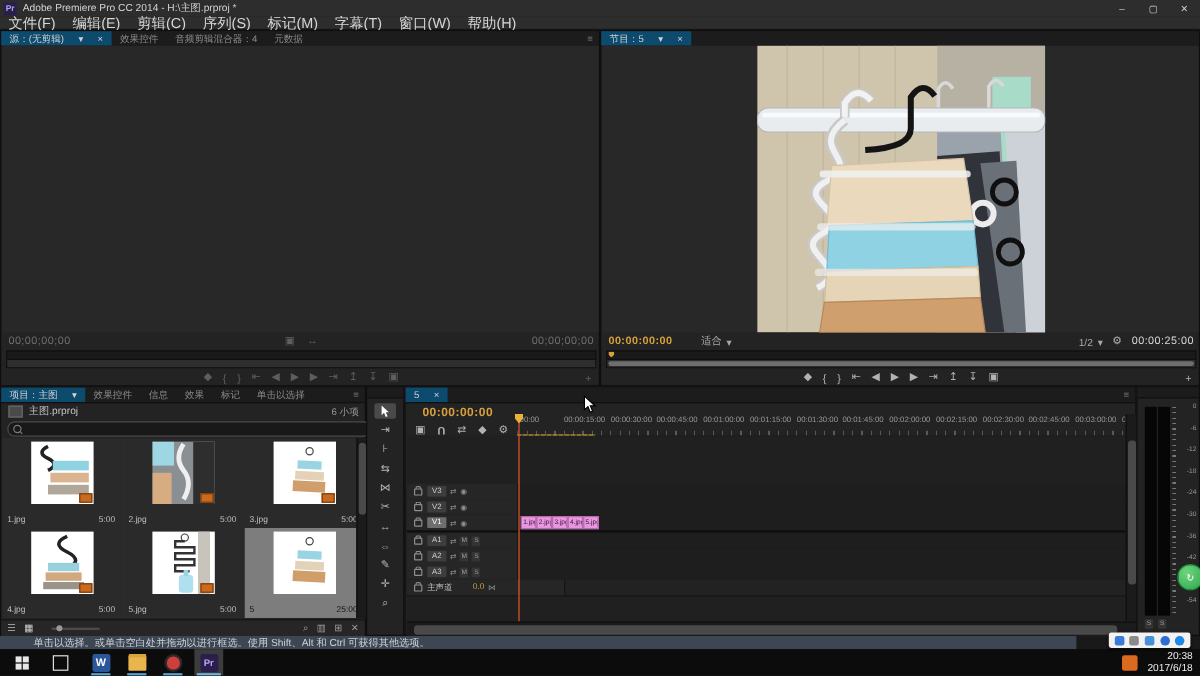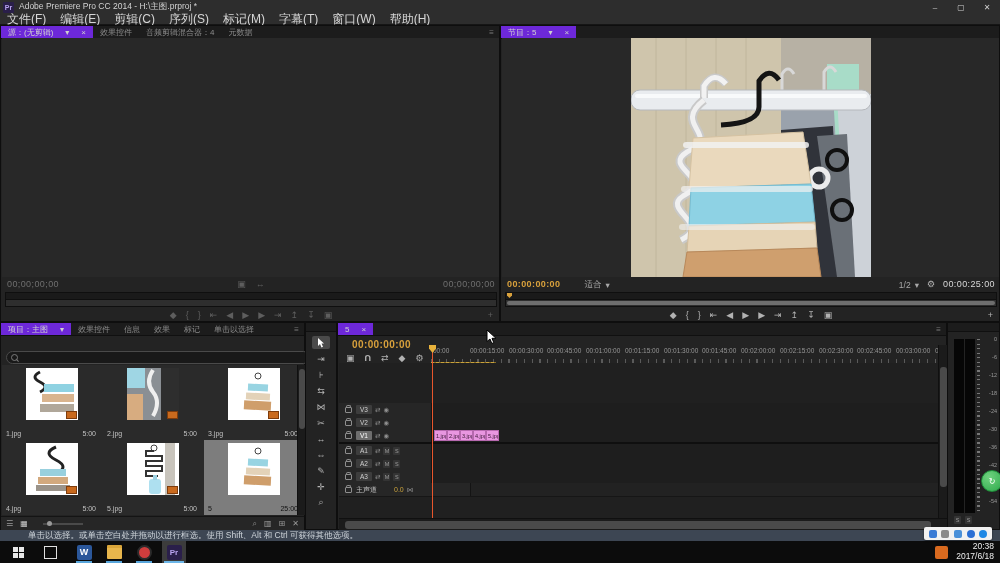"源：(无剪辑)" .tab.active { background: #6d28d9 -> #0c4a6e }
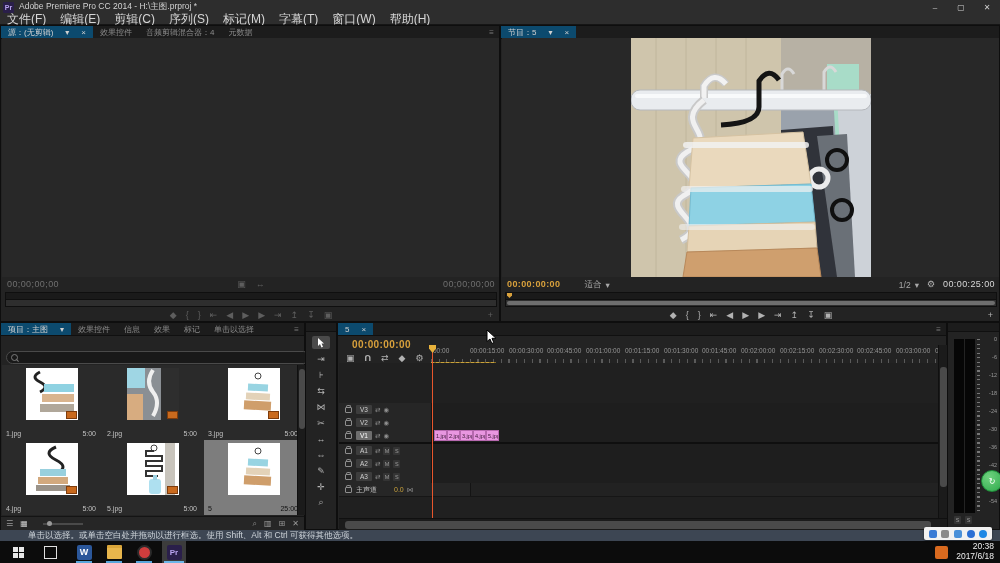"主图.prproj" div.inforow { html: none -> <div> <span></span> <span>主图.prproj</span> <span>6 小项</span> </div> }
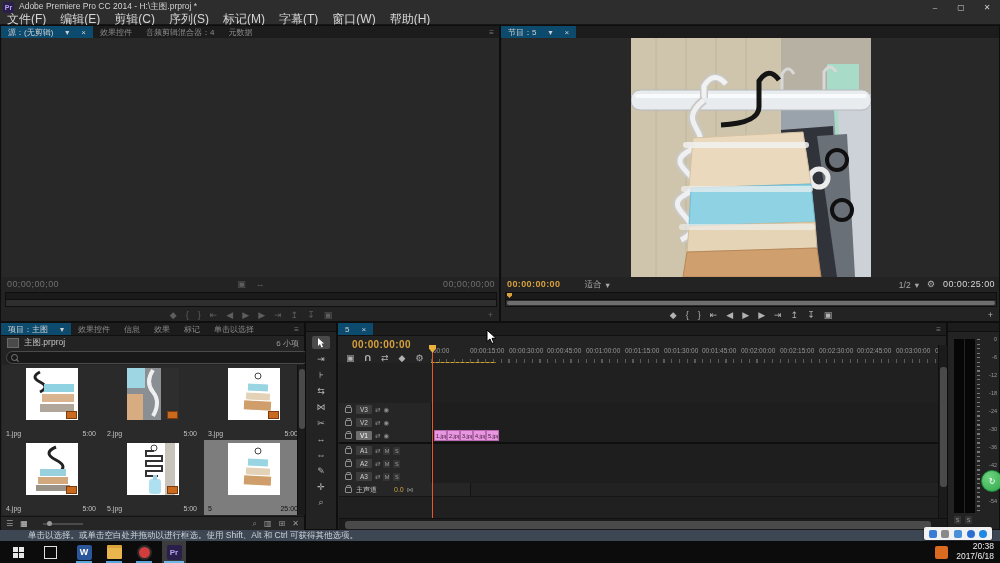"单击以选择。或单击空白处并拖动以进行框选。使用 Shift、Alt 和 Ctrl" .statusbar { width: 1000px -> 897px }
